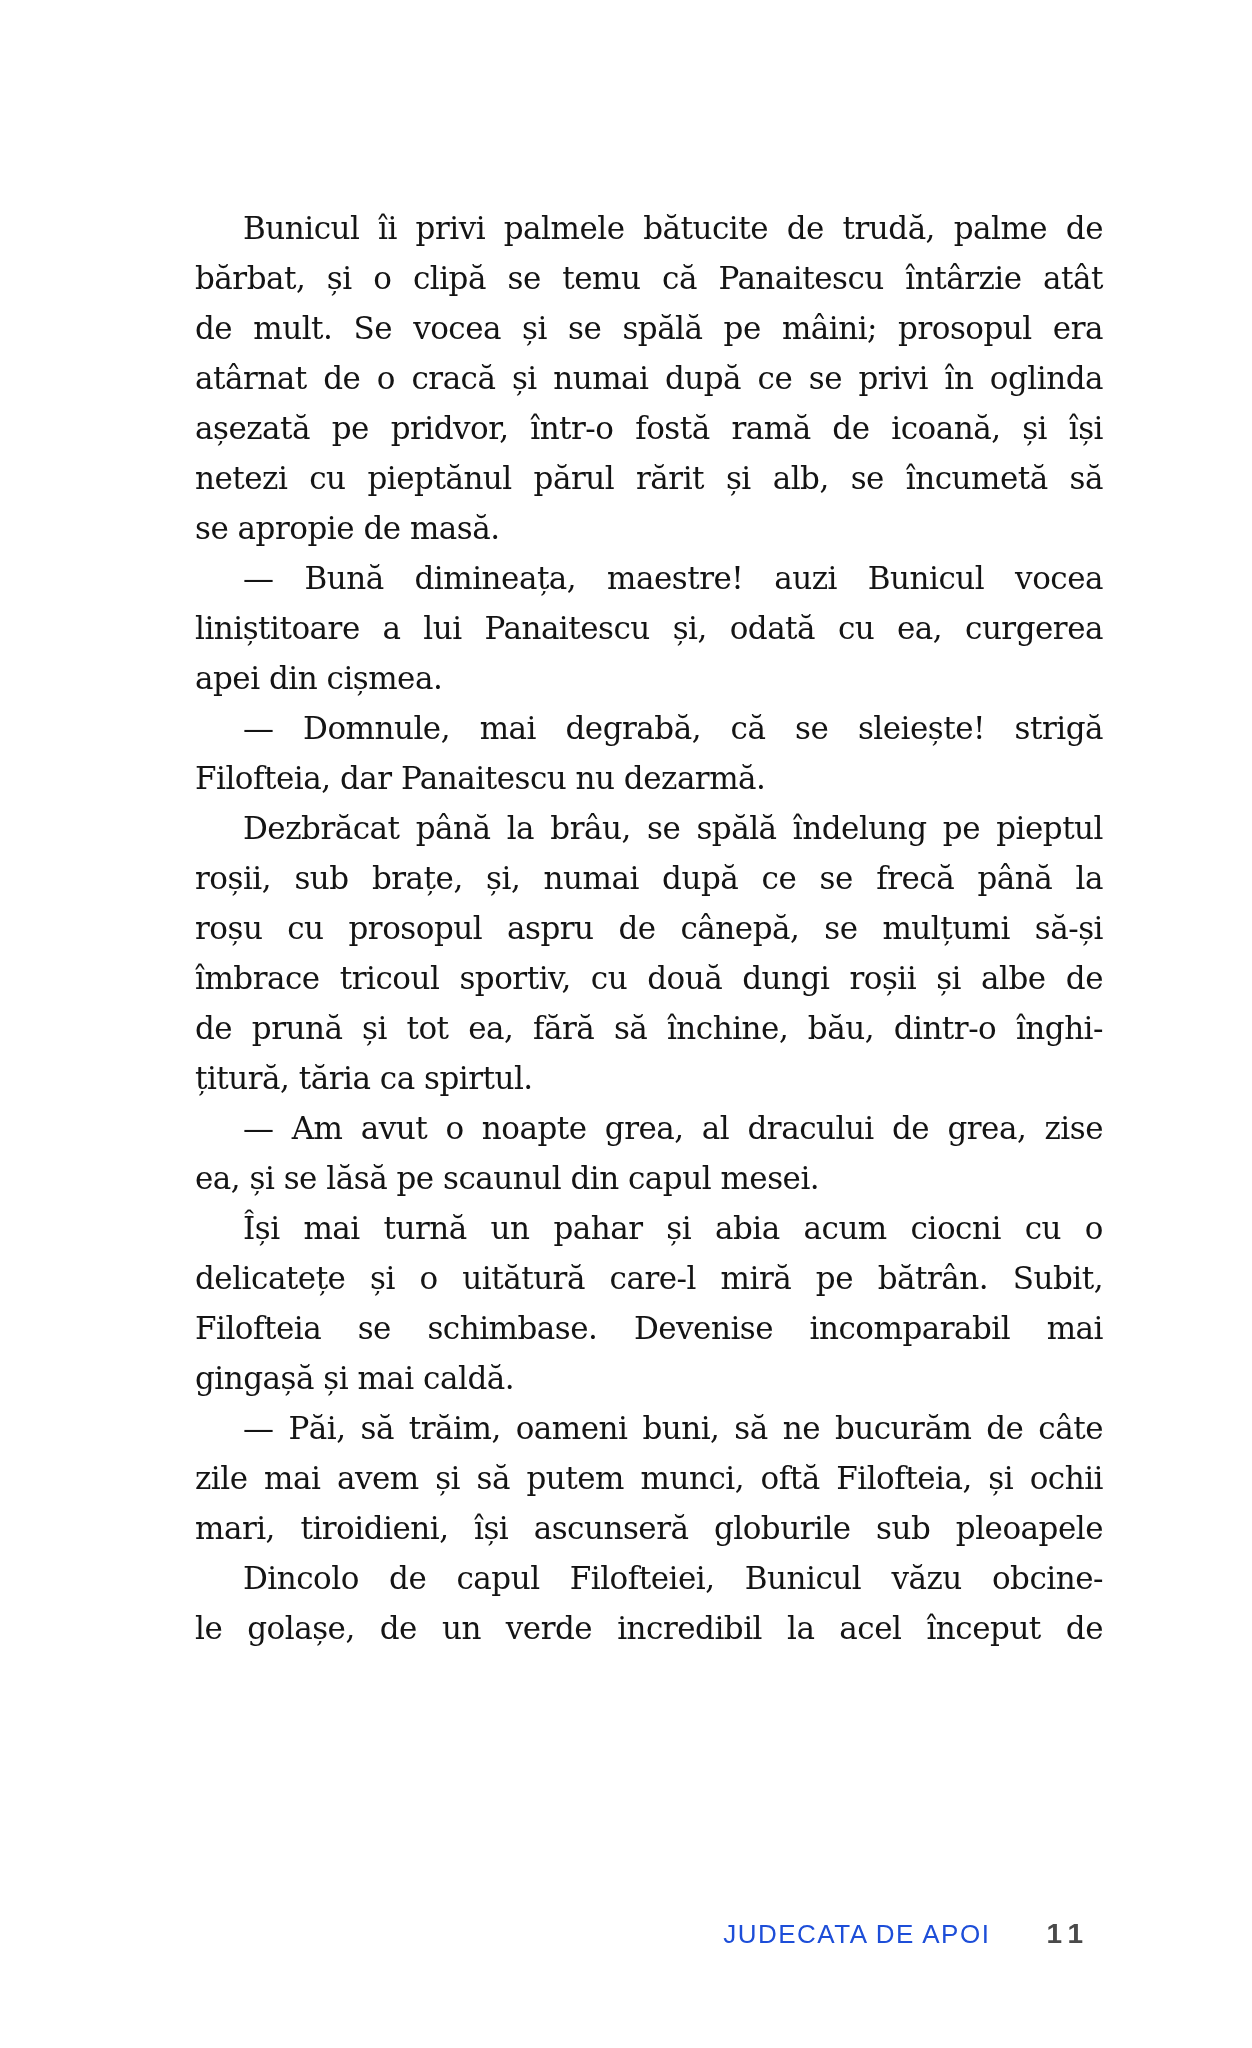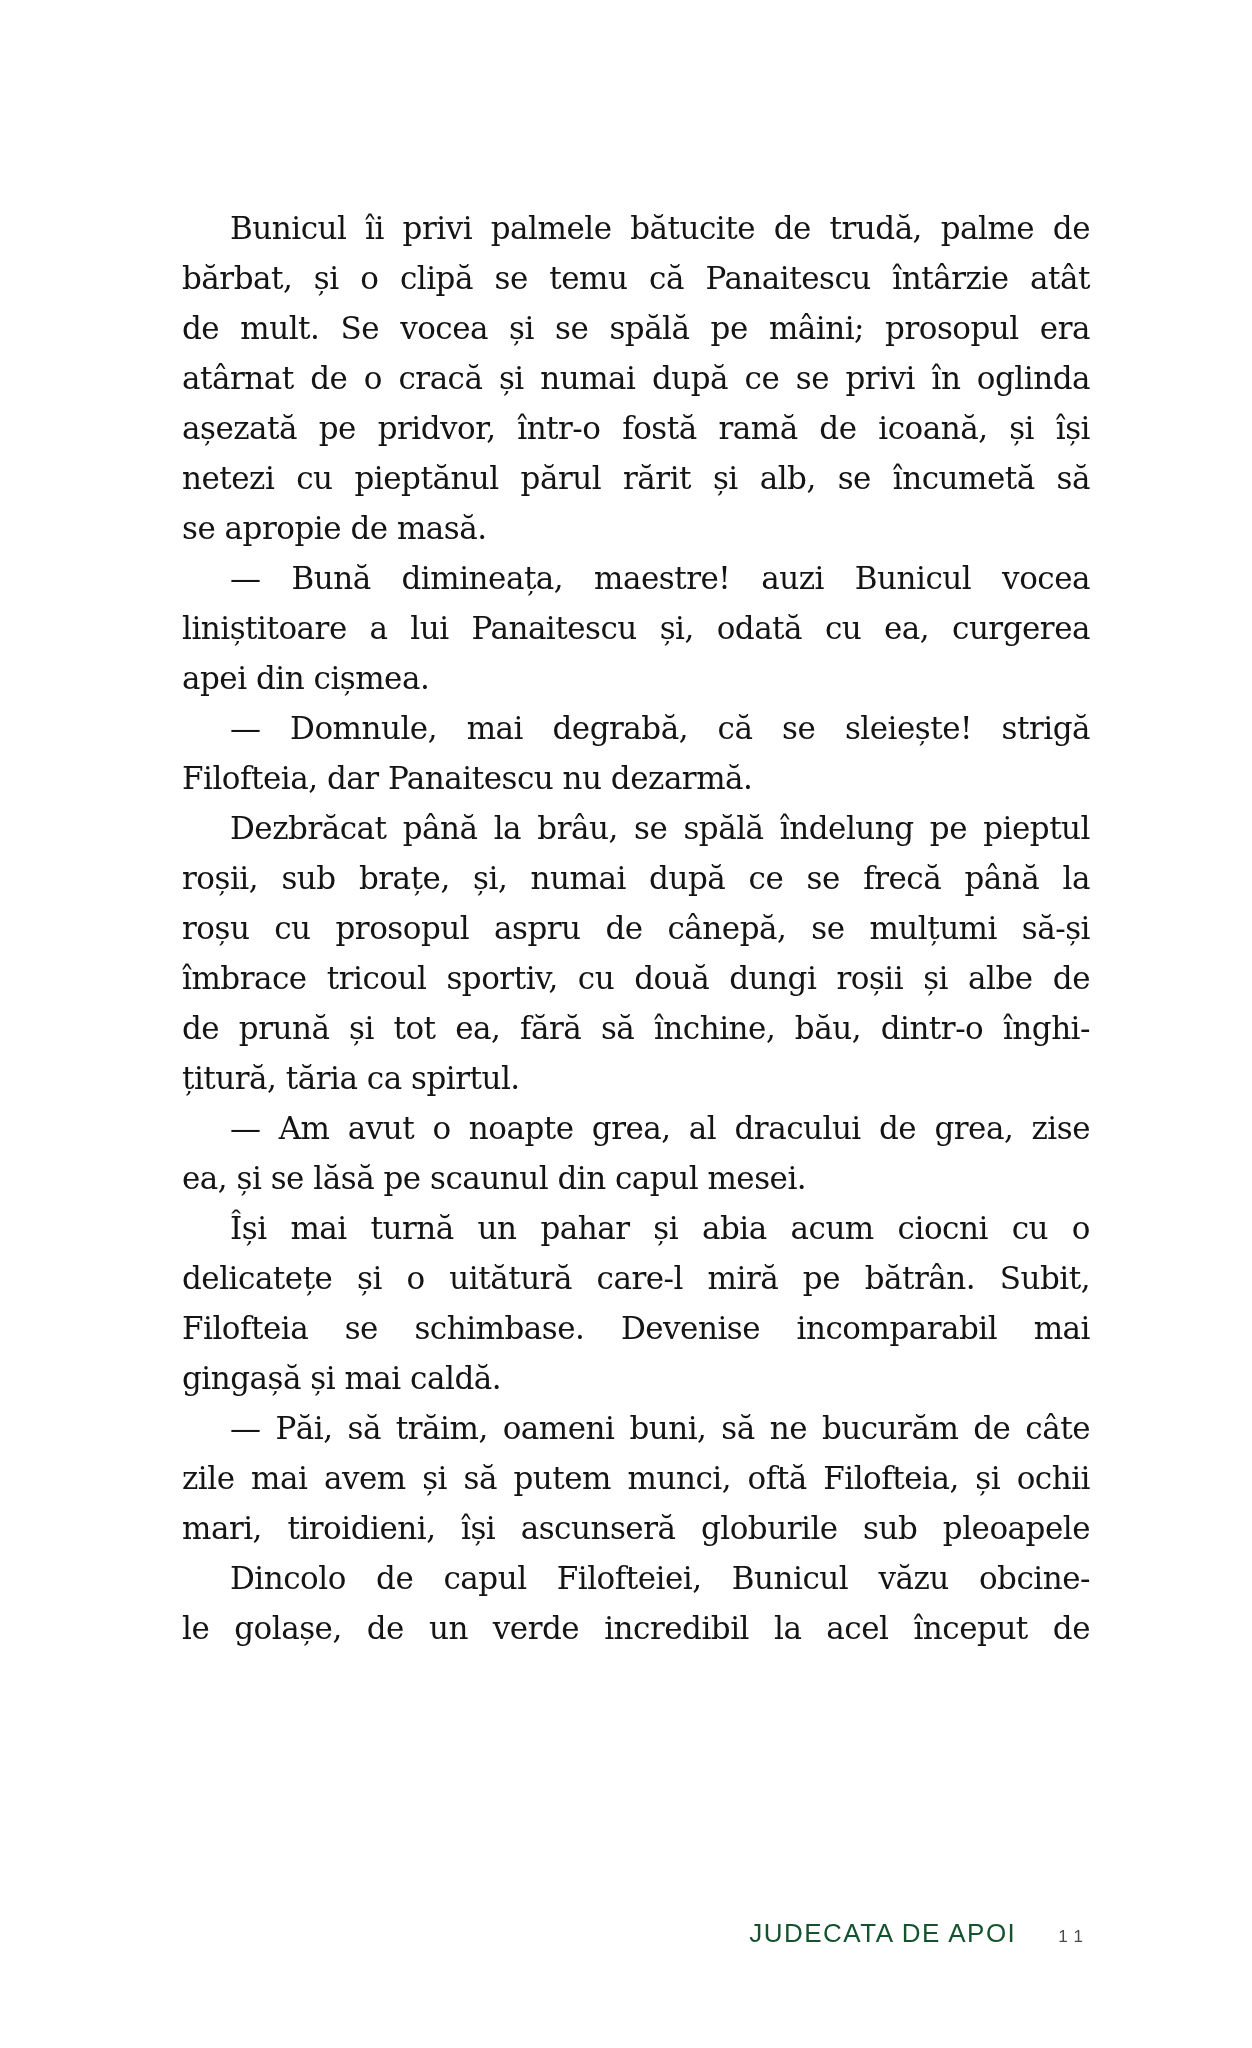"Bunicul îi privi palmele bătucite" .text-block { left: 182px -> 195px }
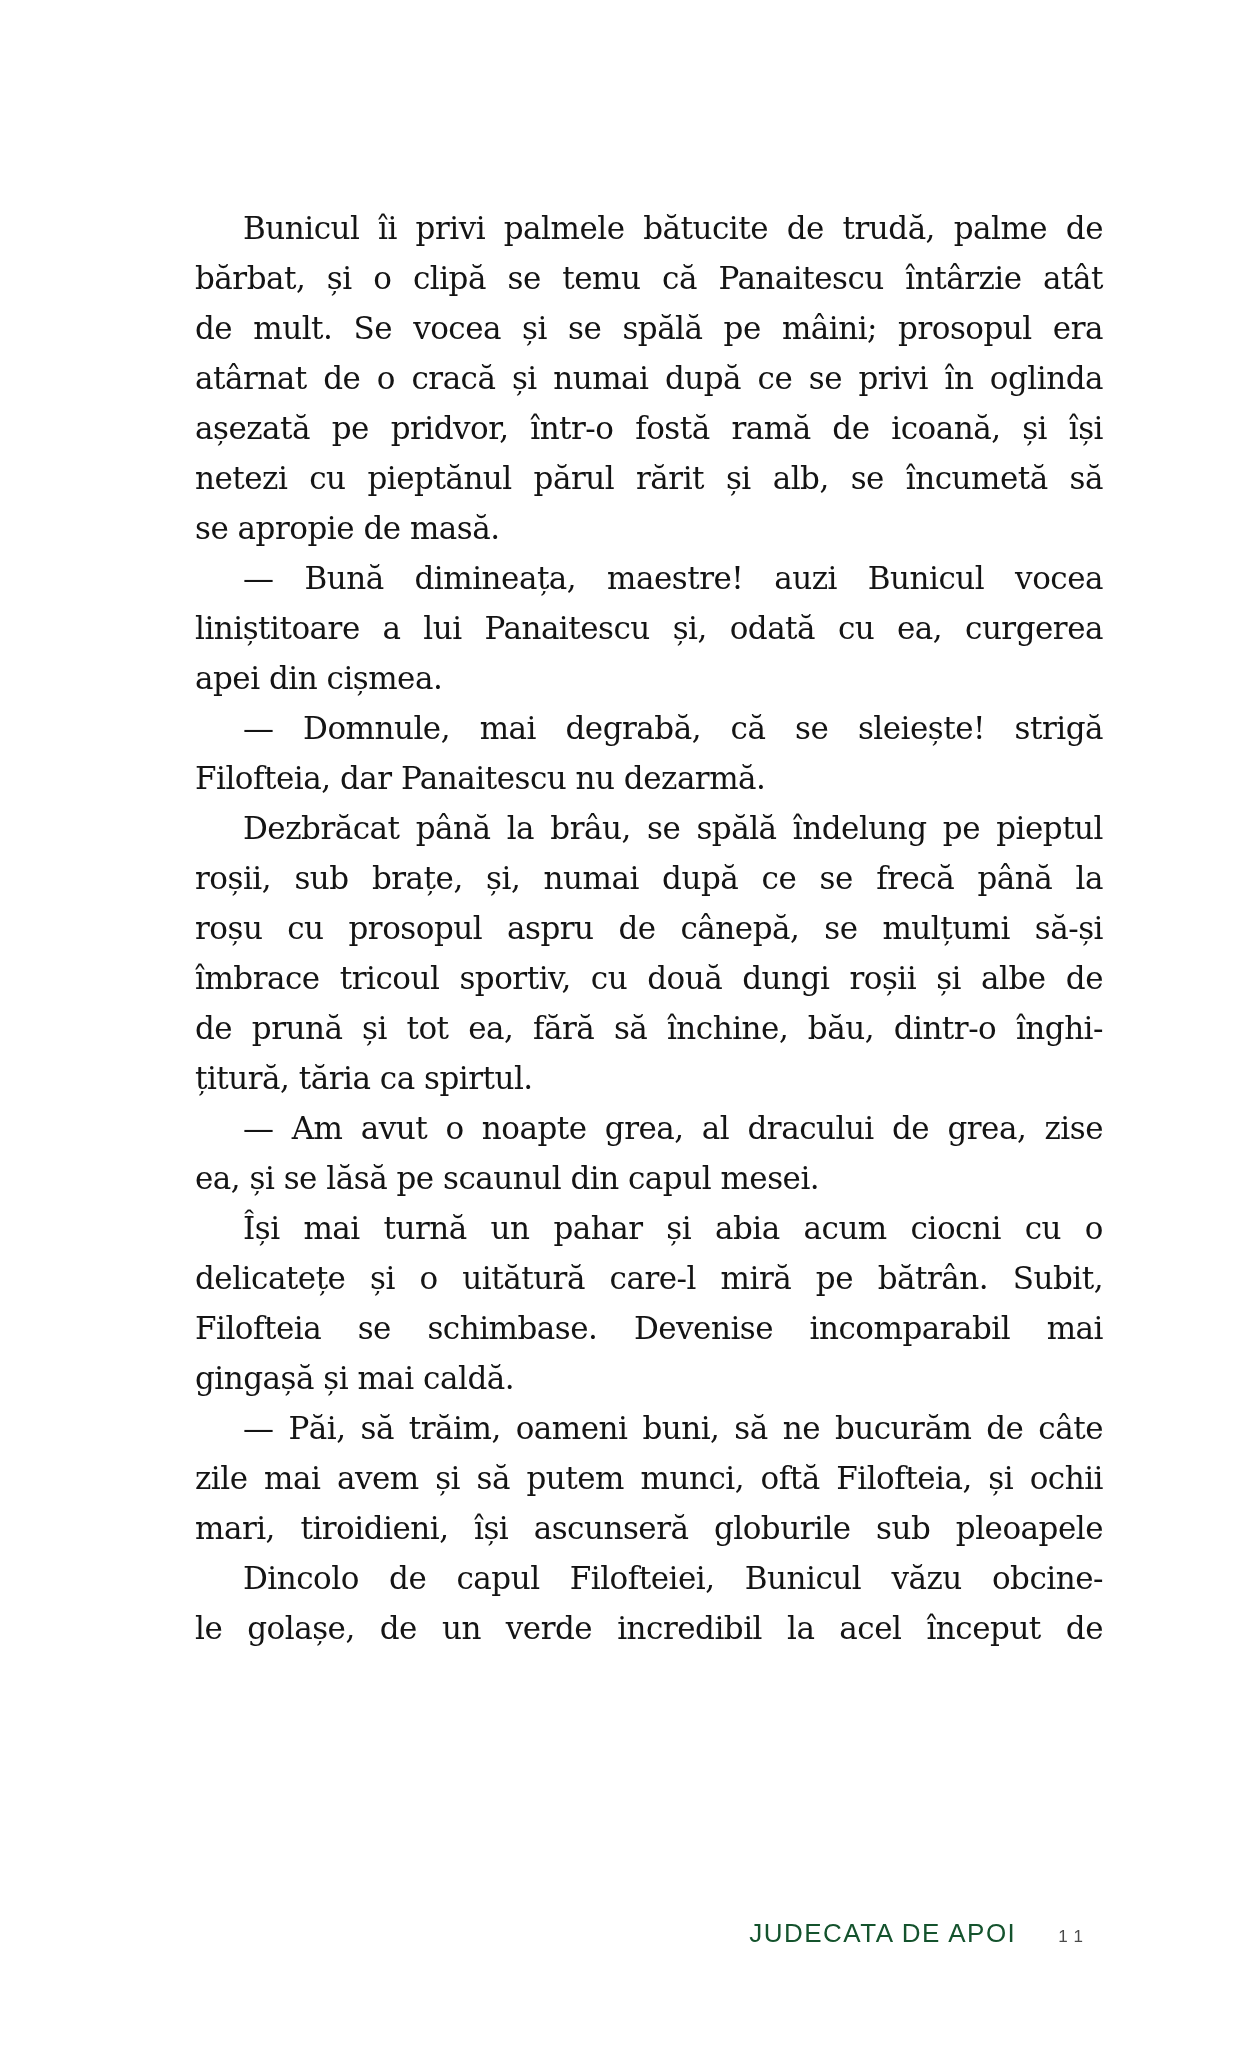"JUDECATA DE APOI" .running-title { color: #14532d -> #1d4ed8 }
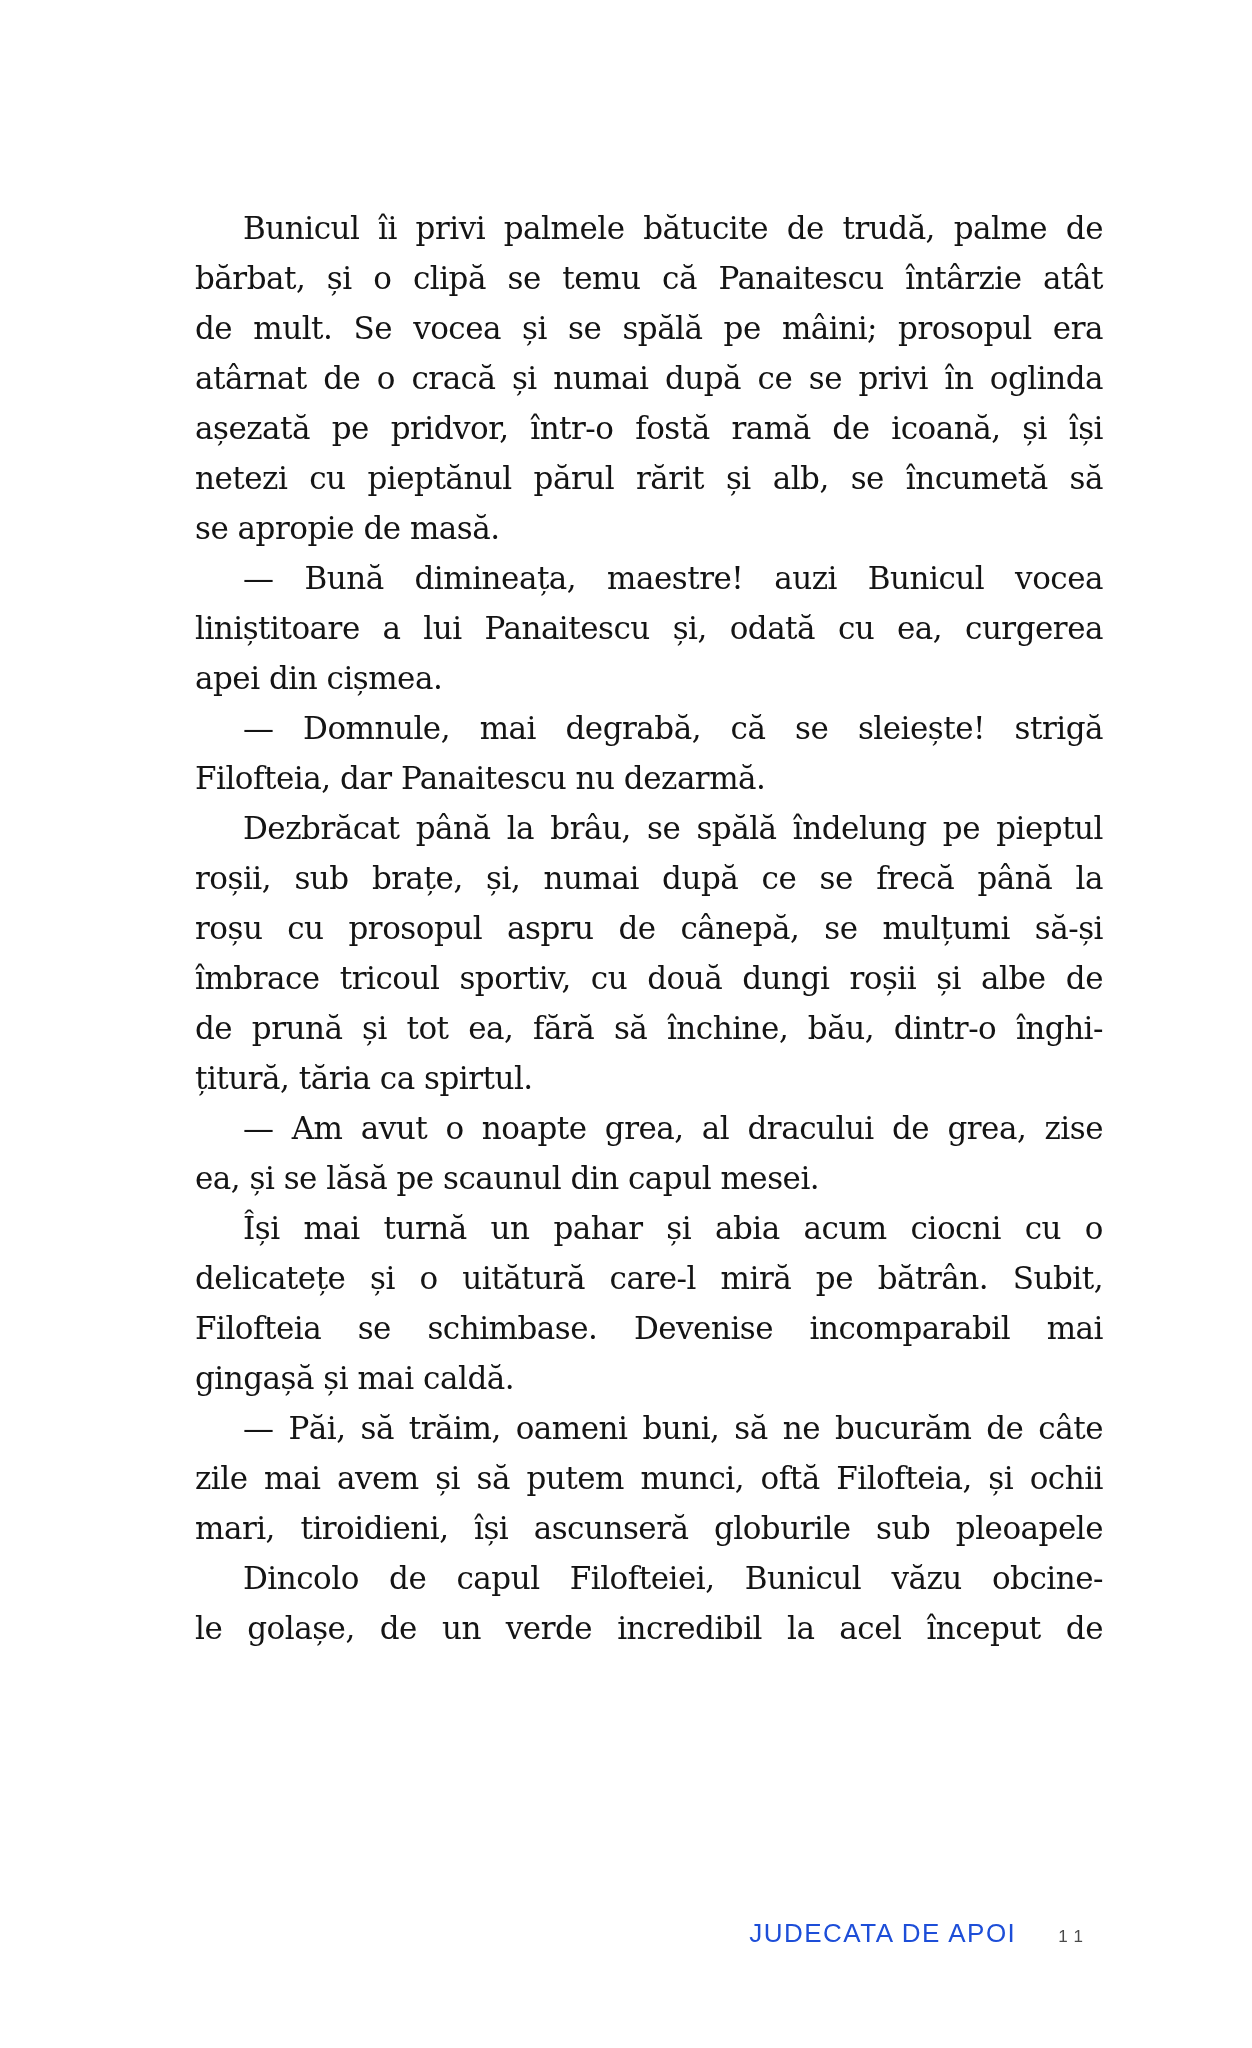"11" .page-number { font-size: 17px -> 28px; font-weight: 400 -> 700; margin-left: 42px -> 56px }
